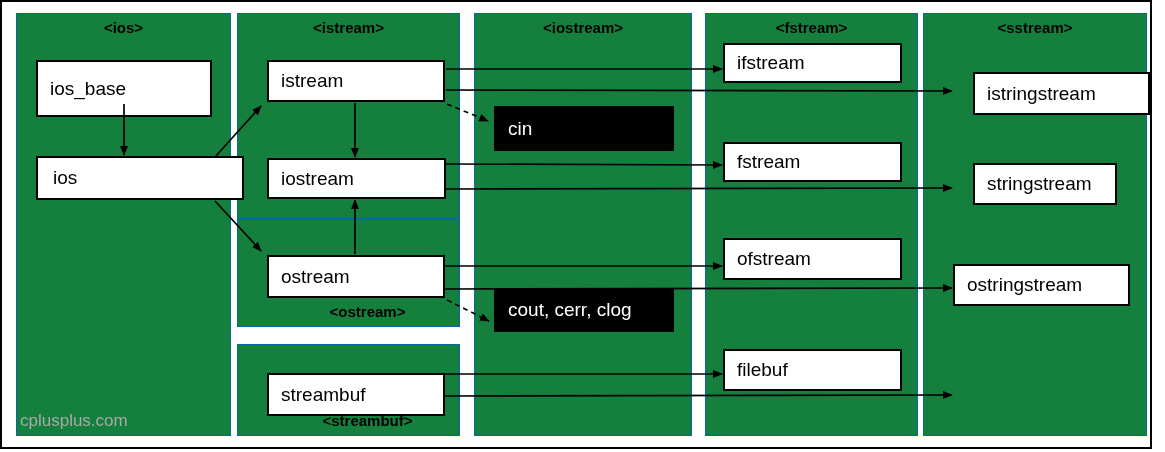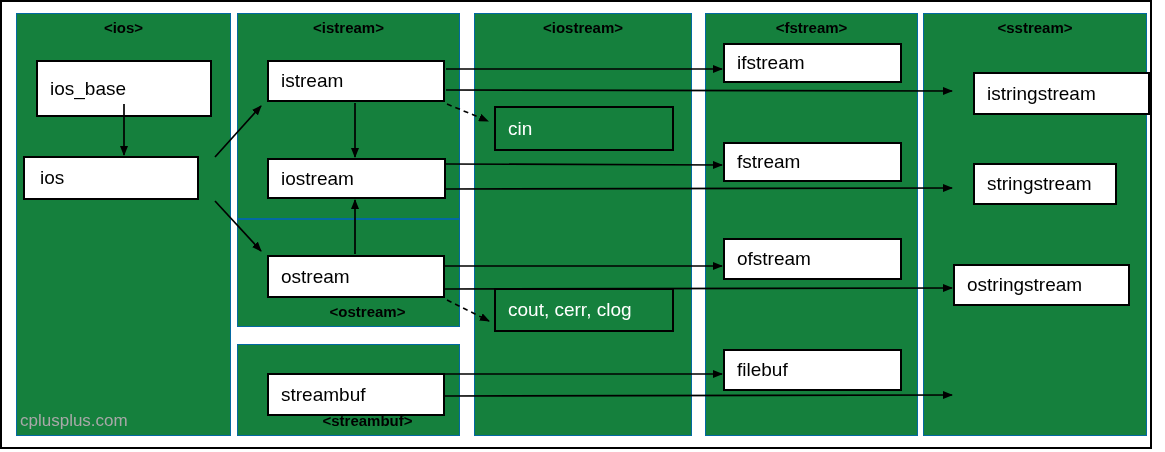"cin" .node.dark { background: #15803d -> #000000 }
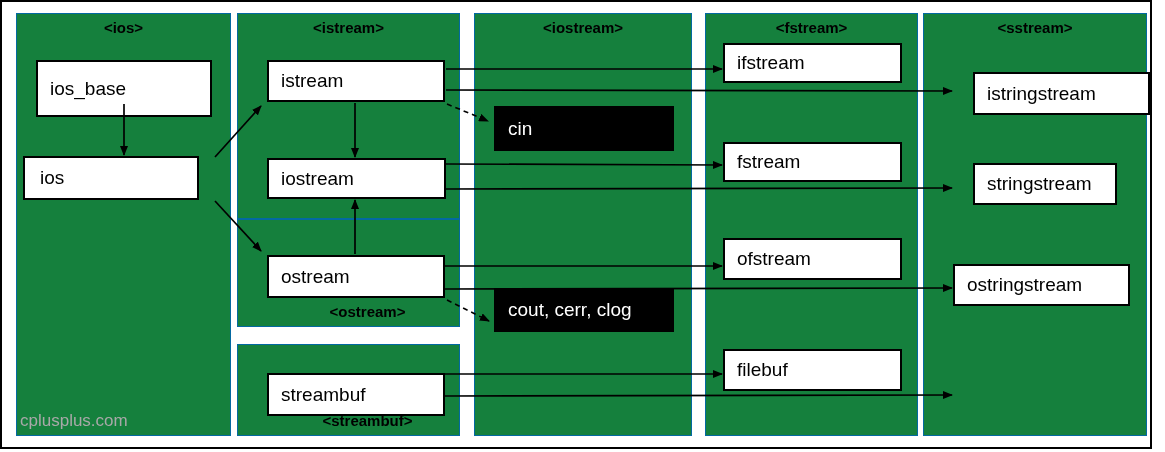"ios" div.node { left: 23px -> 36px; width: 176px -> 208px }
